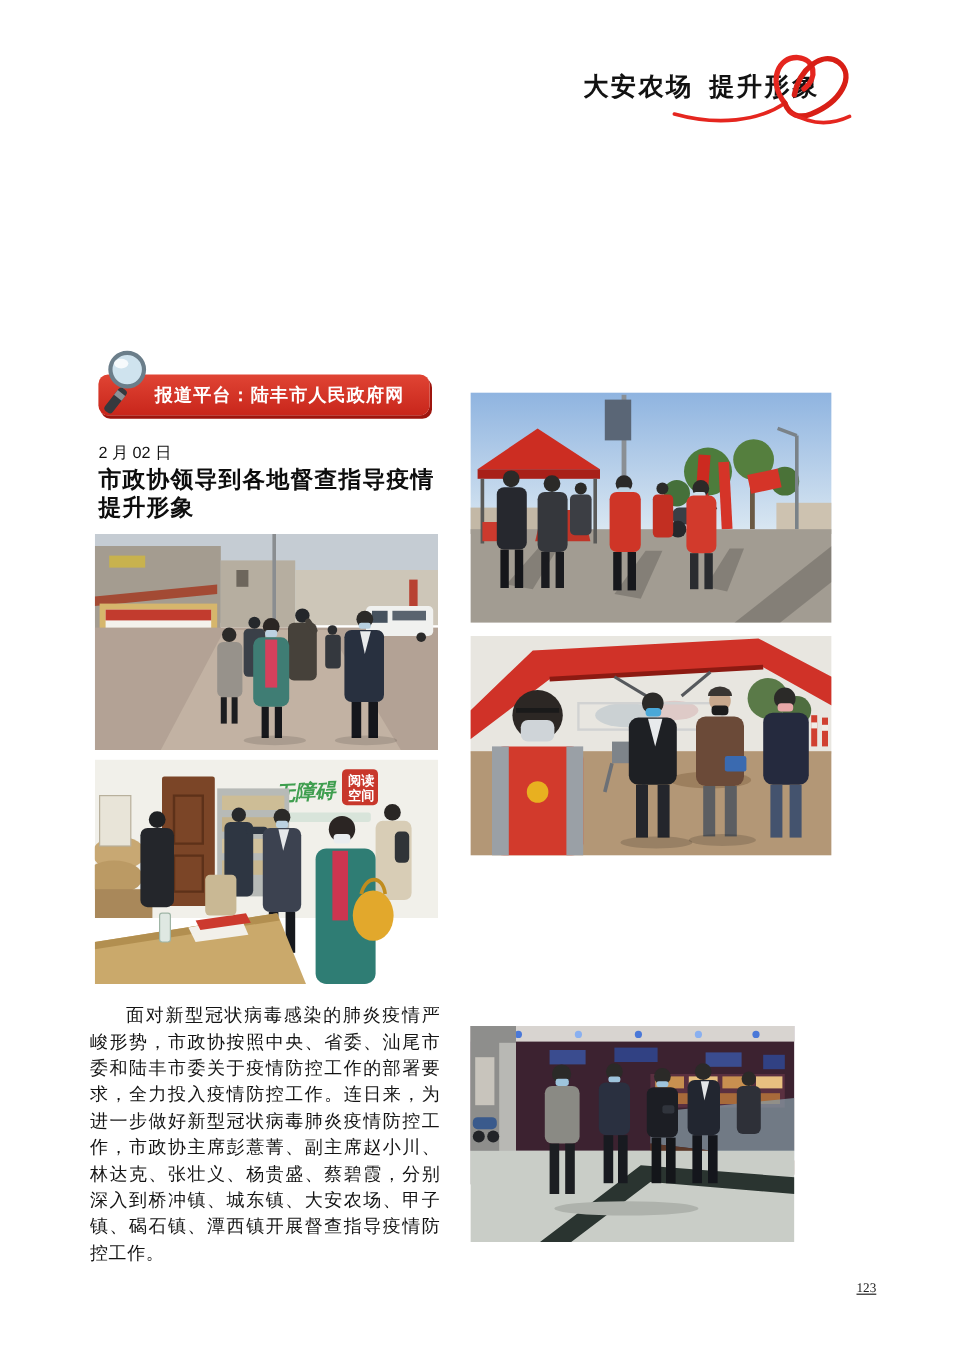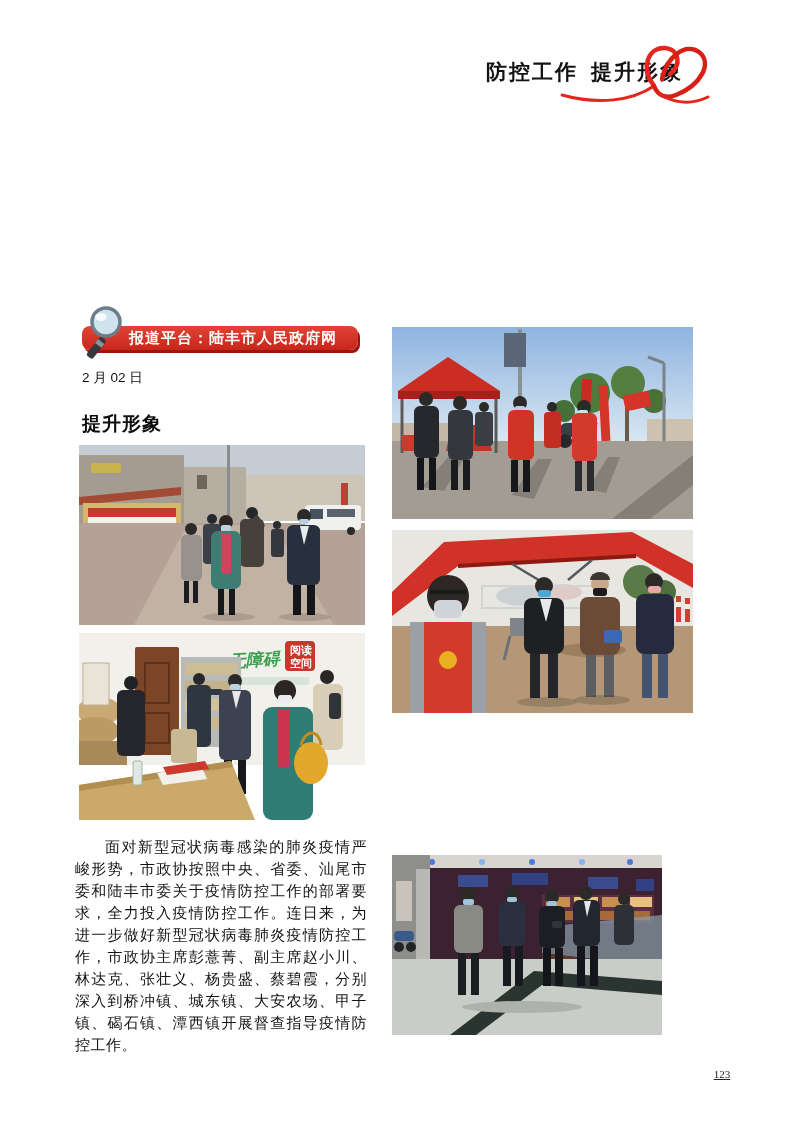"防控工作" span { text: 防控工作 -> 大安农场 }
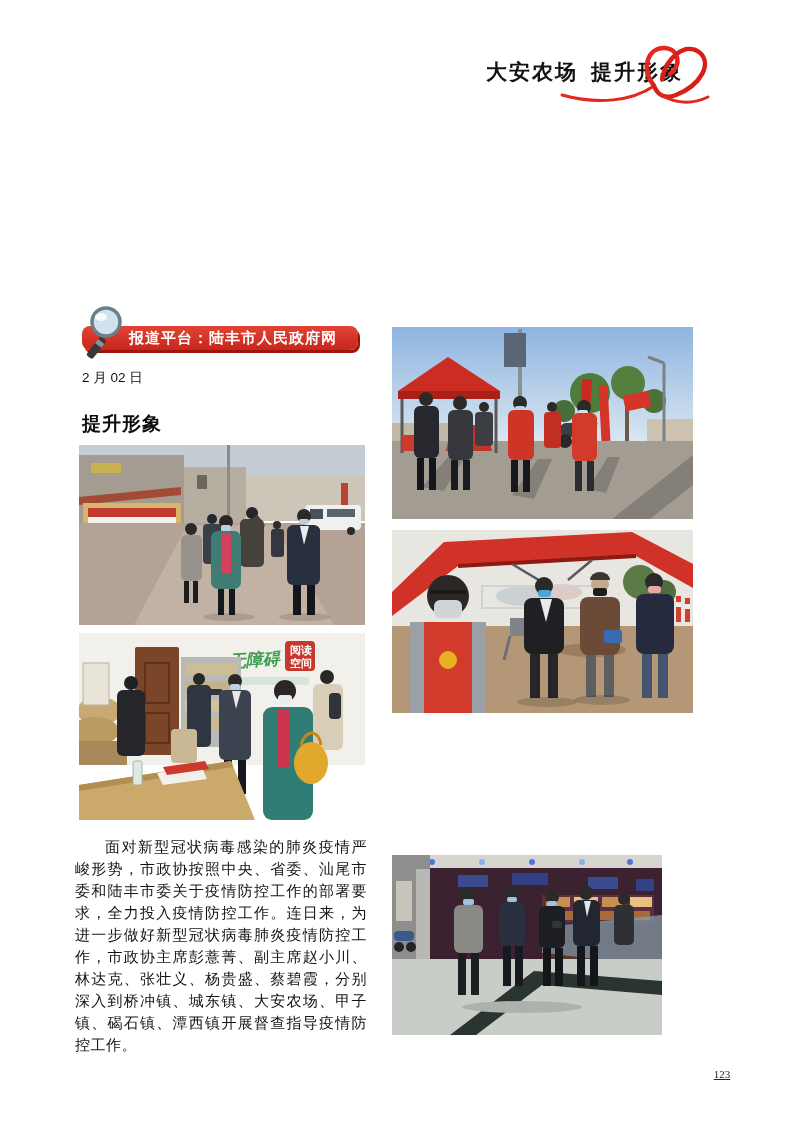"报道平台：陆丰市人民政府网" .banner { height: 24px -> 34px; top: 326px -> 312px }
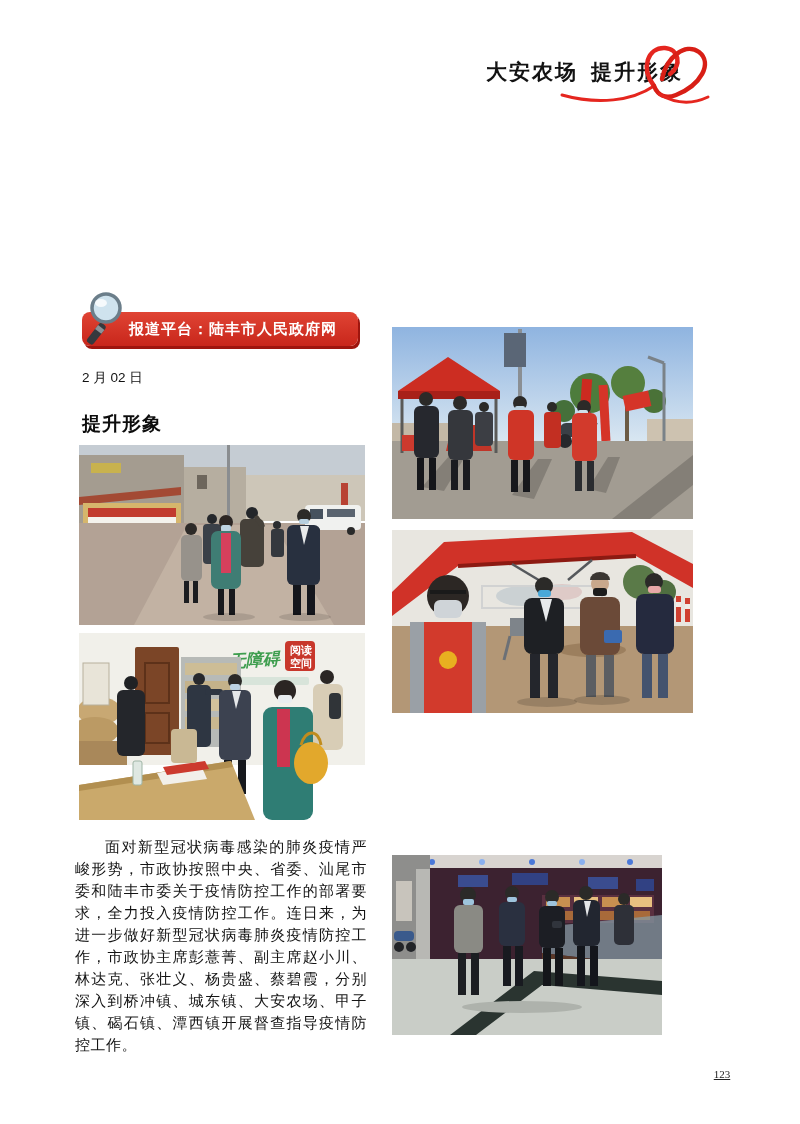"市政协领导到各地督查指导疫情" span { html: none -> <span>市政协领导到各地督查指导疫情</span> }
